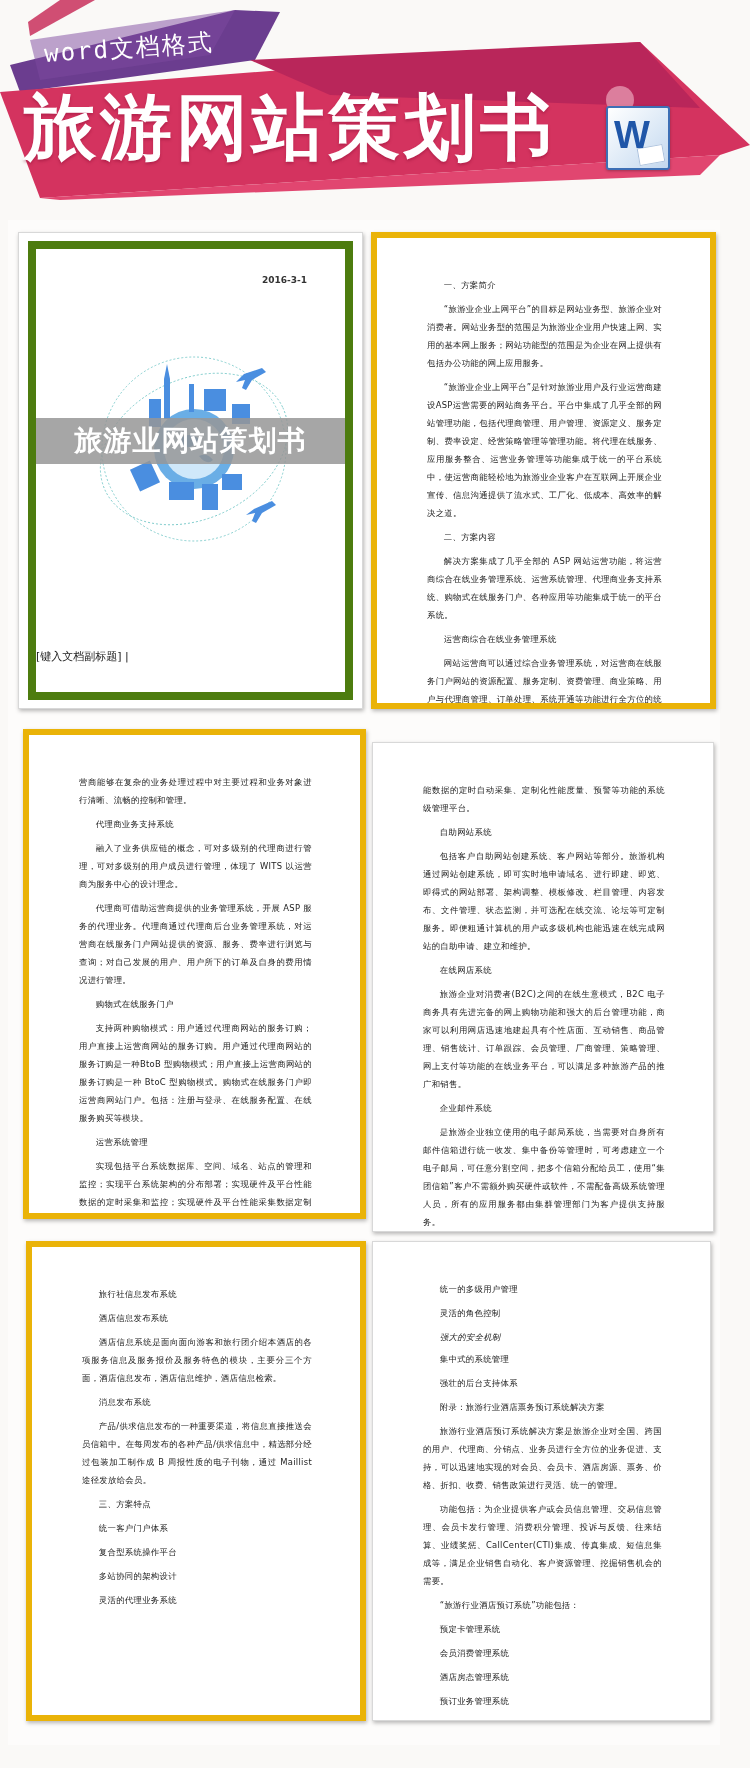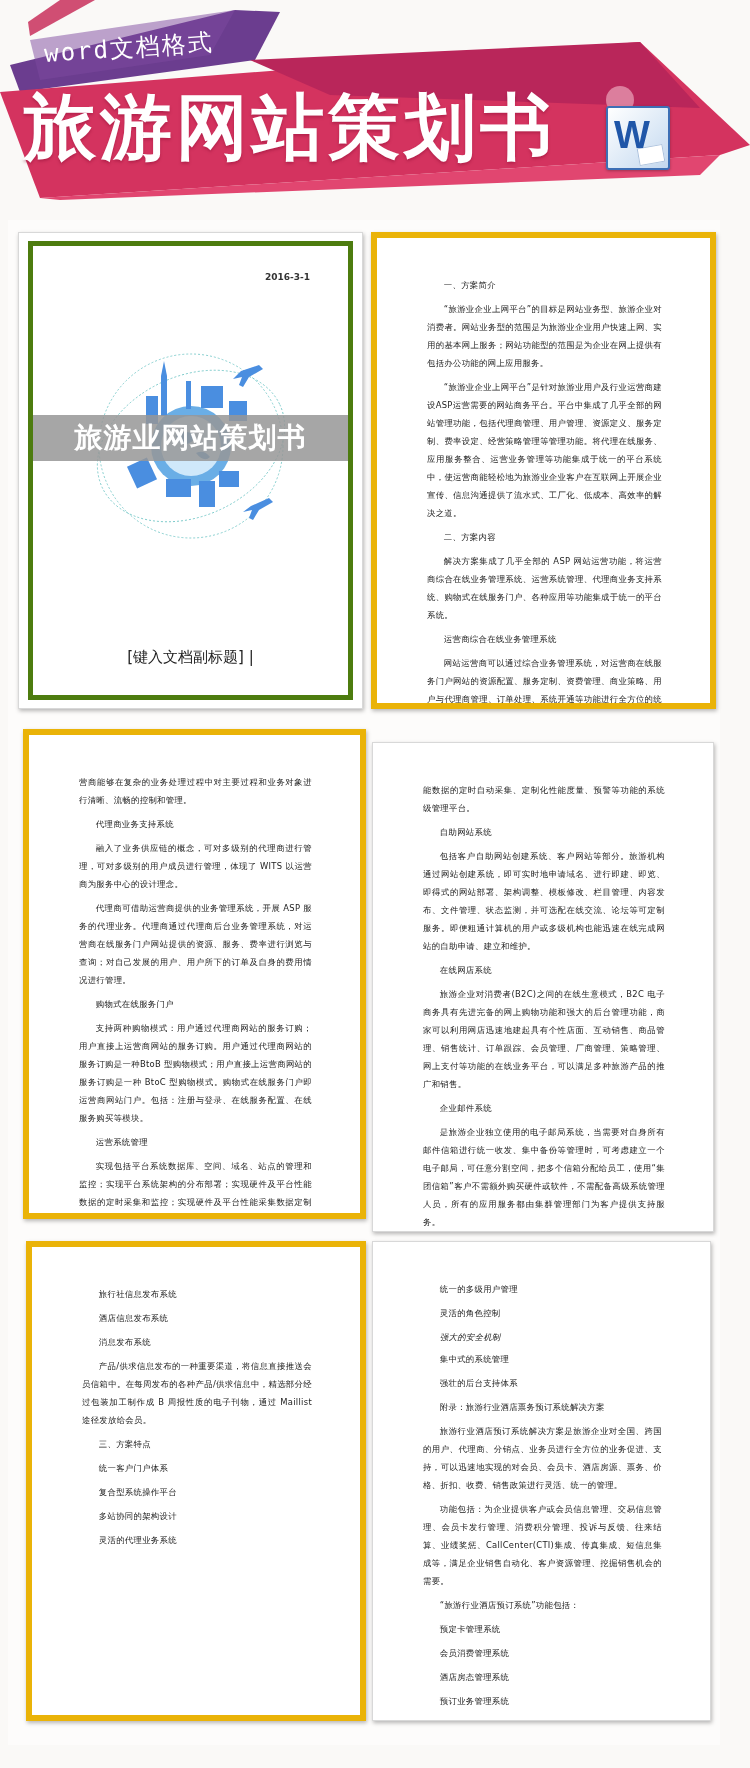"2016-3-1" .cover-frame { border: 5px solid #4d7c0f -> 8px solid #4d7c0f }
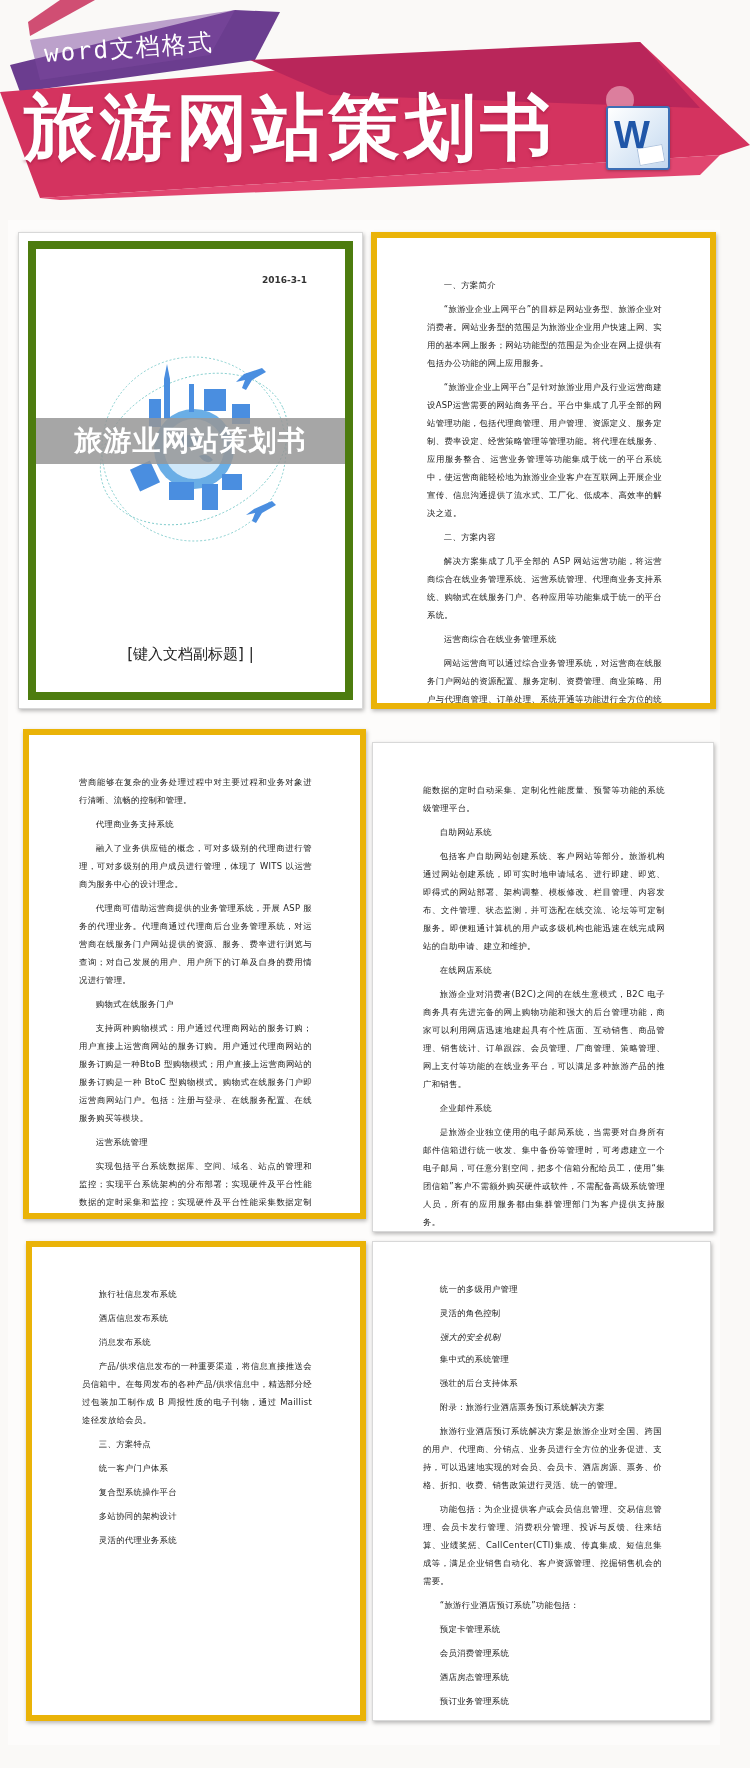"[键入文档副标题] |" .cover-subtitle { font-size: 15px -> 11px; text-align: center -> none }
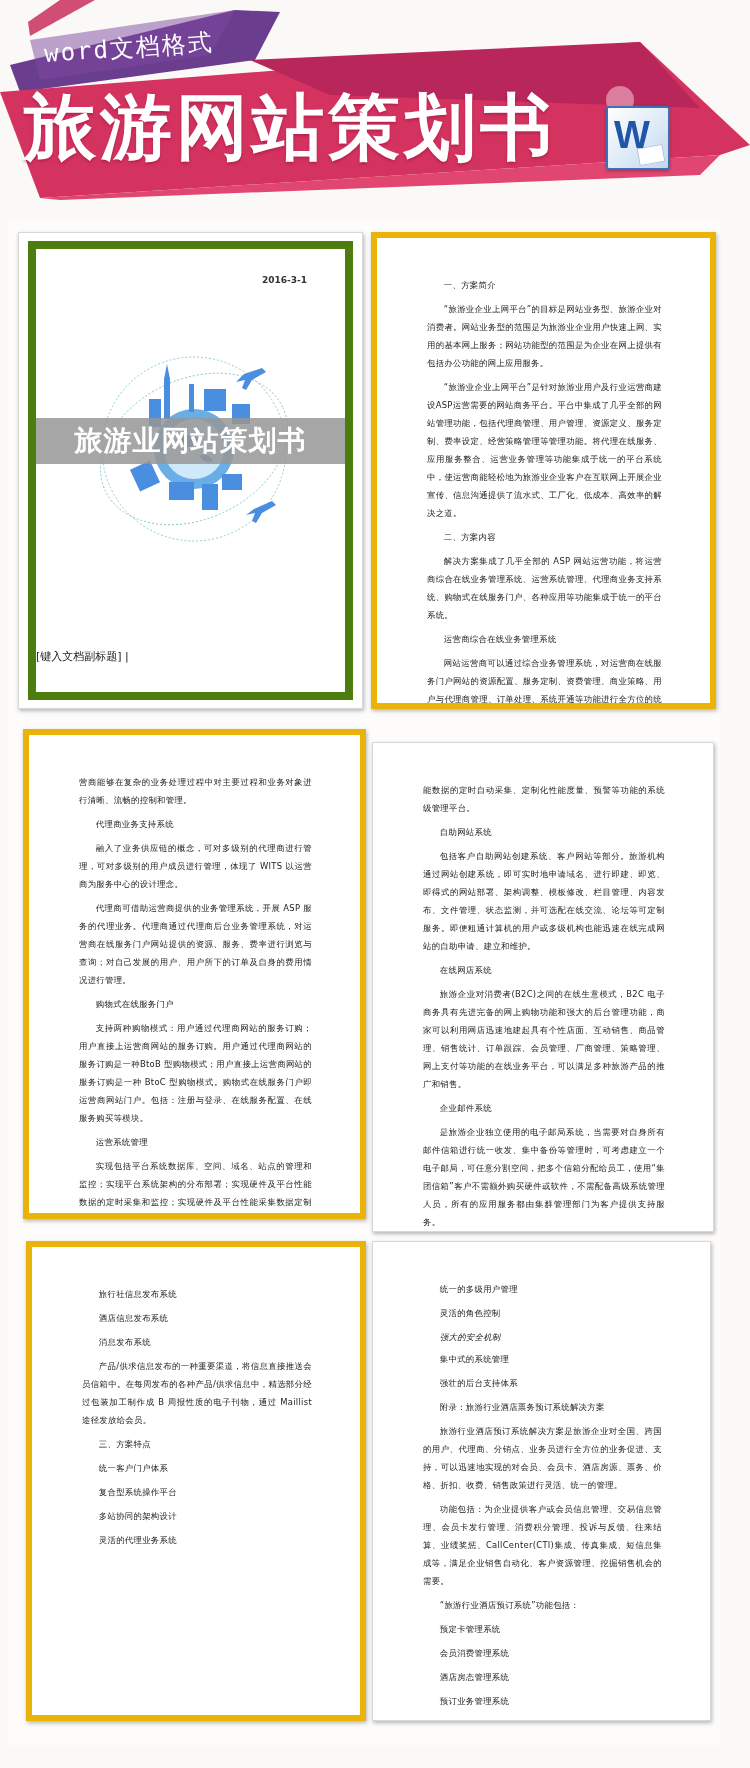"酒店信息系统是面向面向游客和旅行团介绍本酒店的各项服务信息及服务报价及服务特色的" div.p { html: none -> <div>酒店信息系统是面向面向游客和旅行团介绍本酒店的各项服务信息及服务报价及服务特色的模块，主要分三个方面，酒店信息发布，酒店信息维护，酒店信息检索。</div> }
